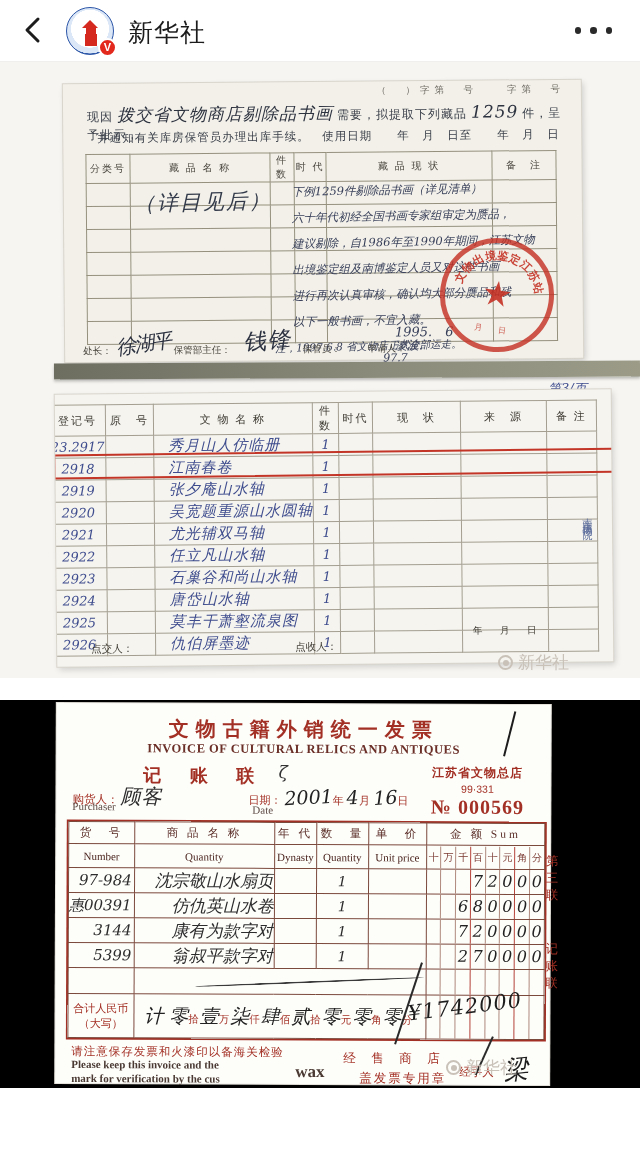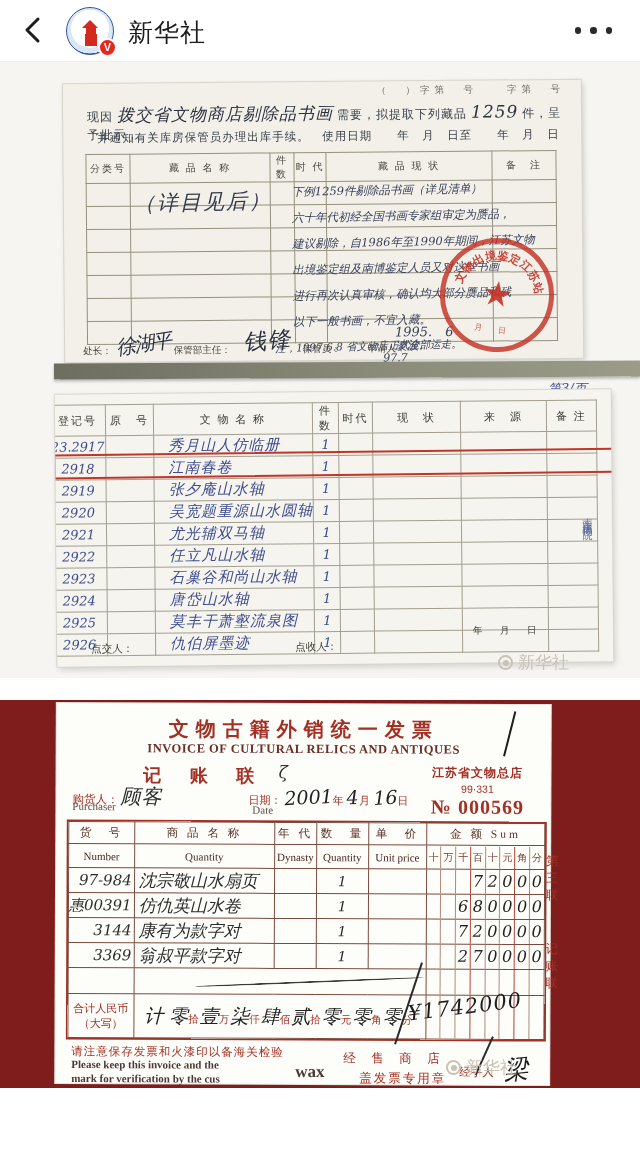"文物古籍外销统一发票" .photo3 { background: #7f1d1d -> #000000 }
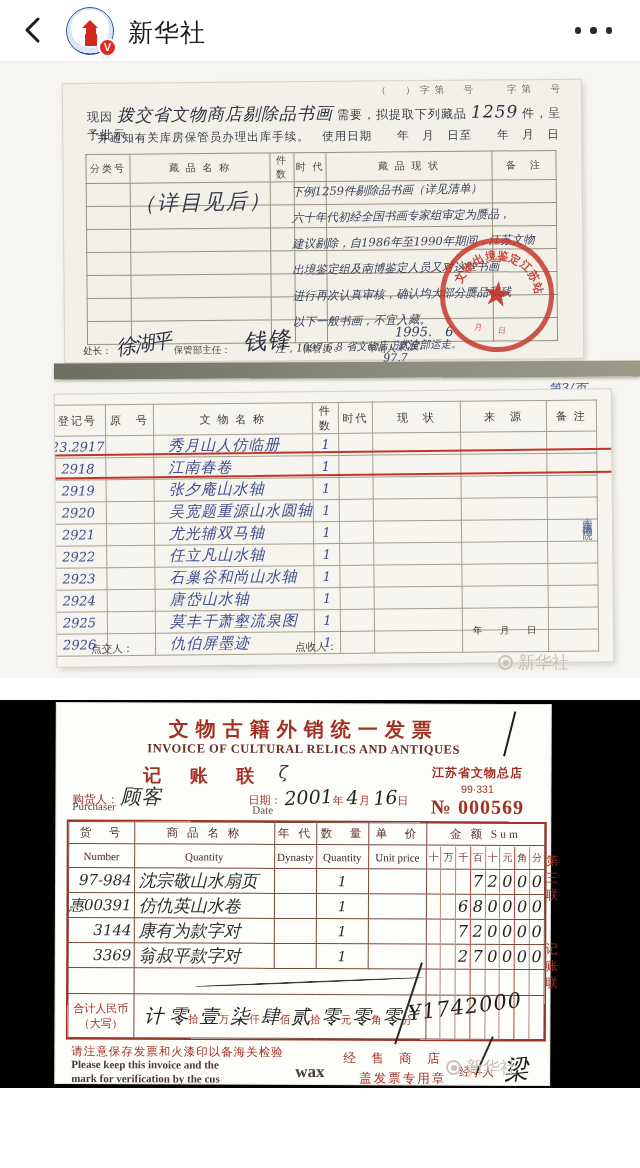"沈宗敬山水扇页" .it td.c-nm { text-align: none -> right }
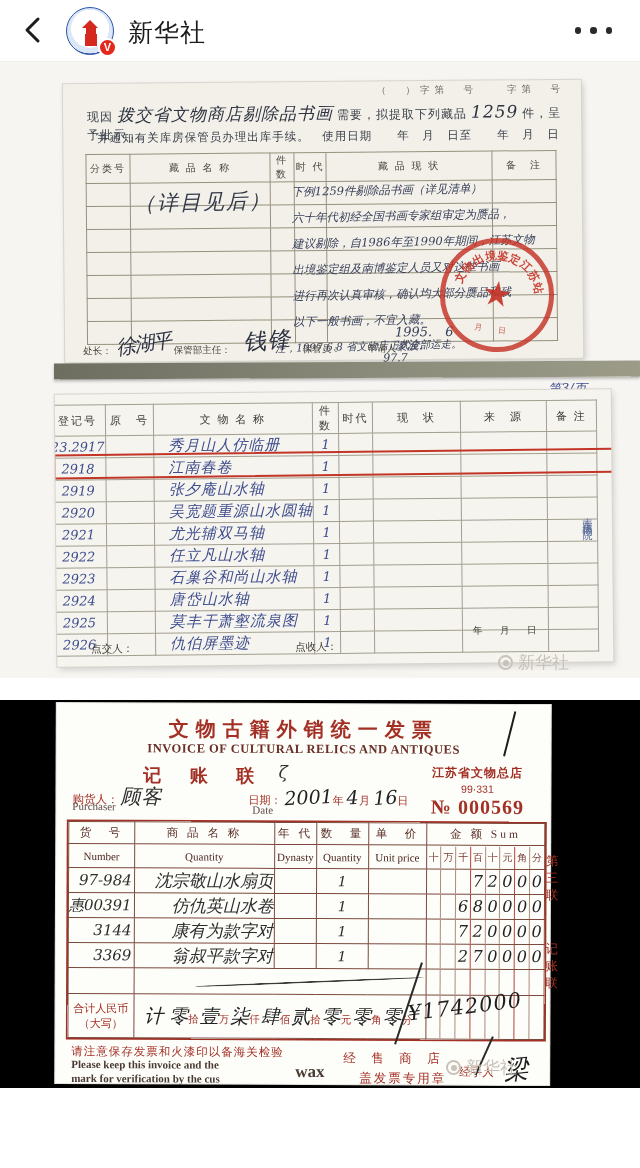"3369" td.c-no { text: 3369 -> 5399 }
